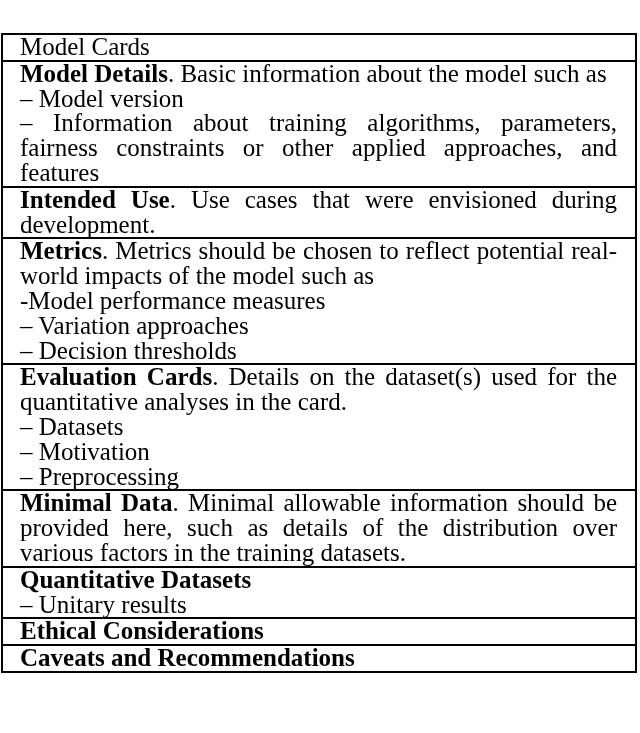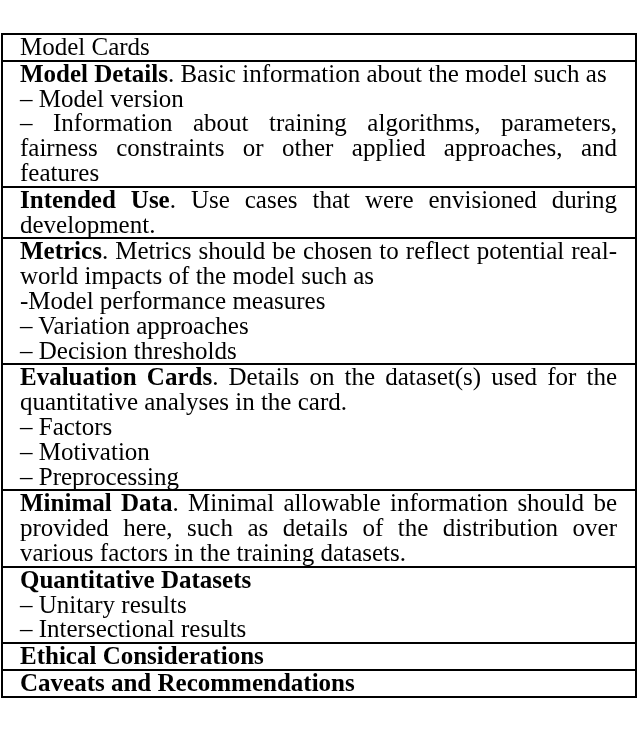"– Factors" span.bullet { text: Factors -> Datasets }
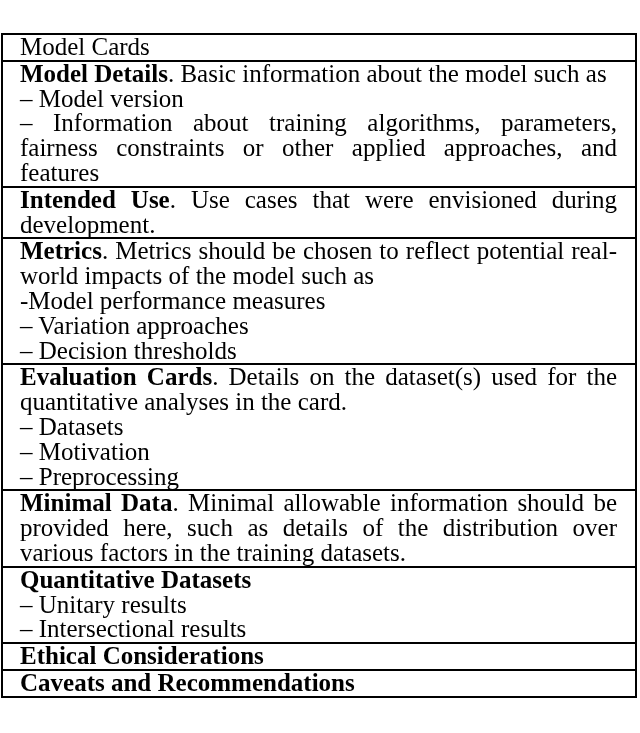"– Intersectional results" span.bullet { html: <span>– Intersectional results</span> -> none }
